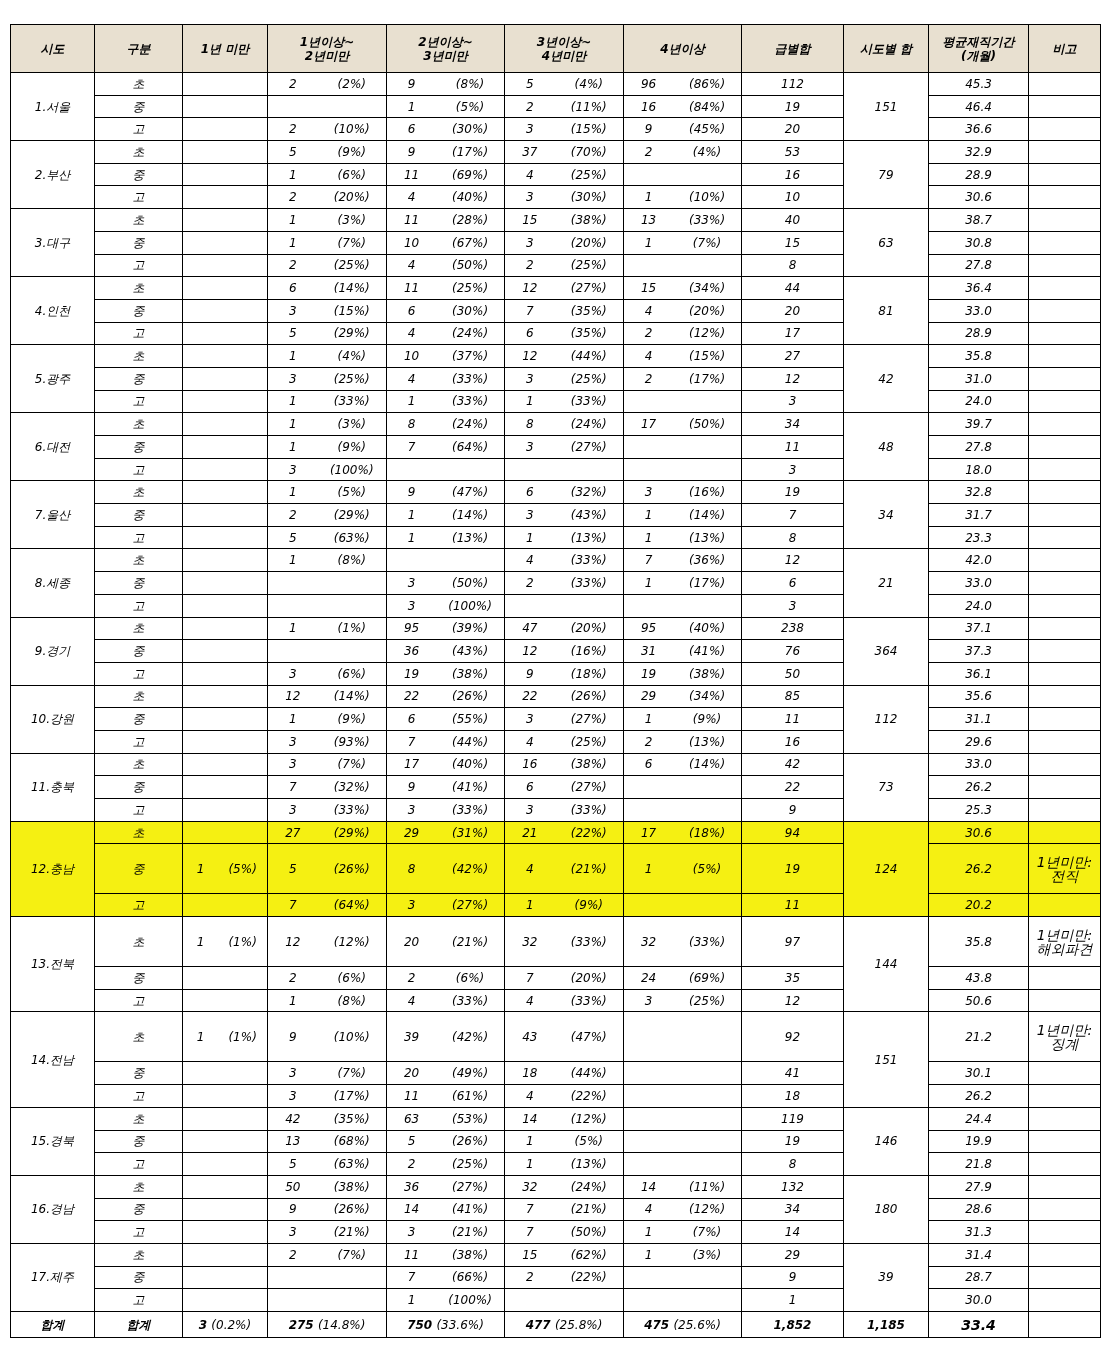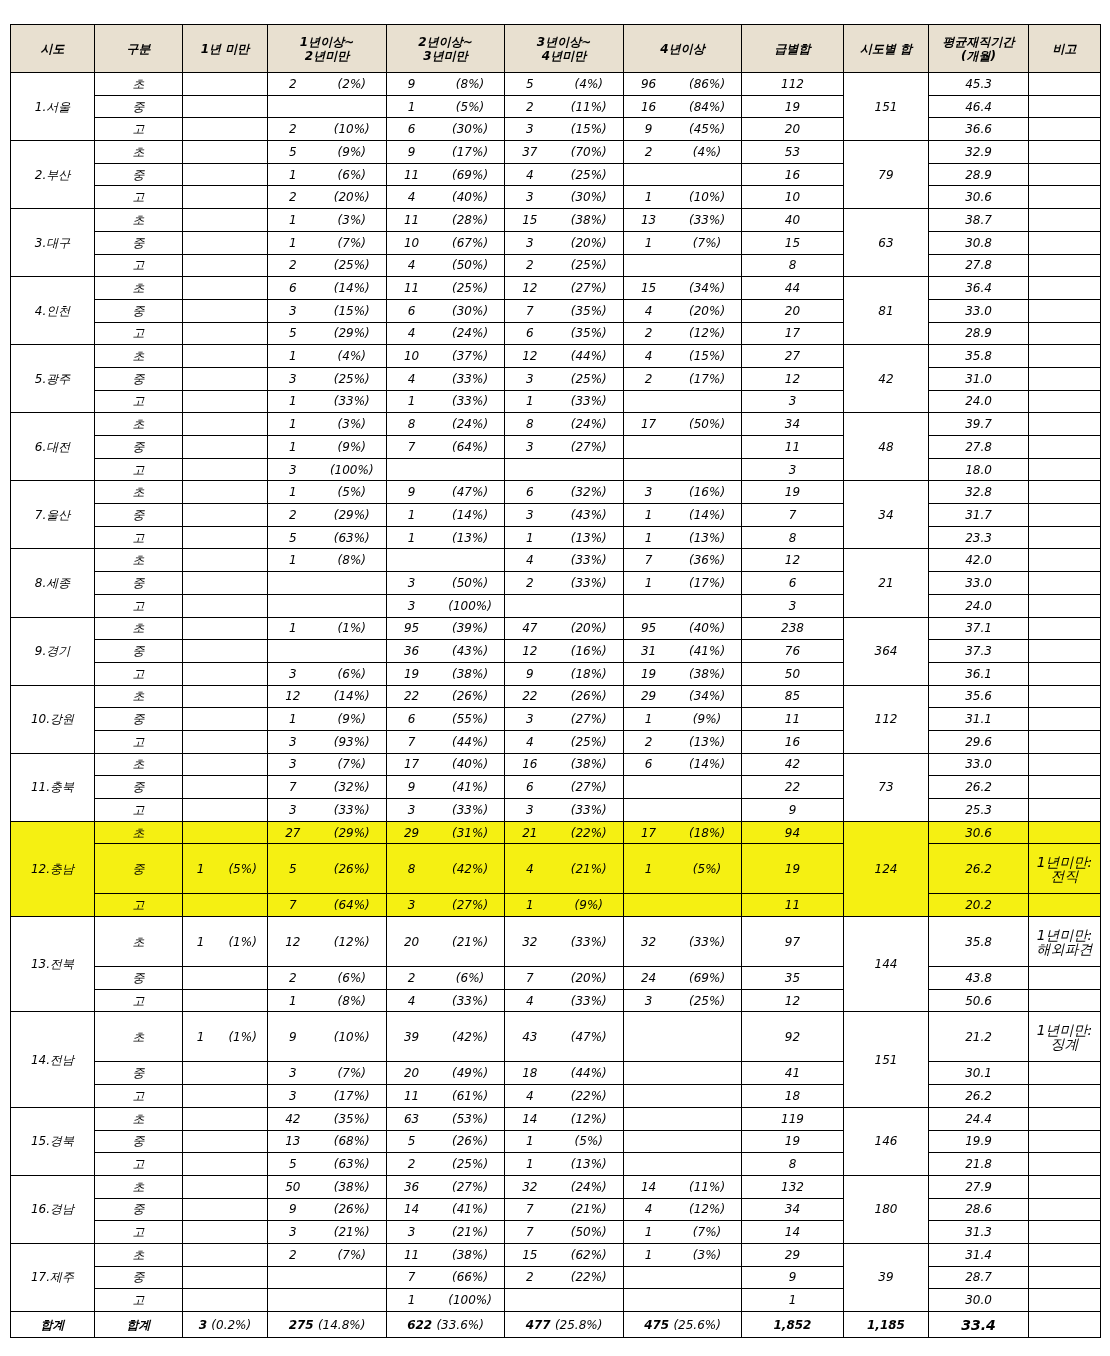"622" span.tot-n { text: 622 -> 750 }
